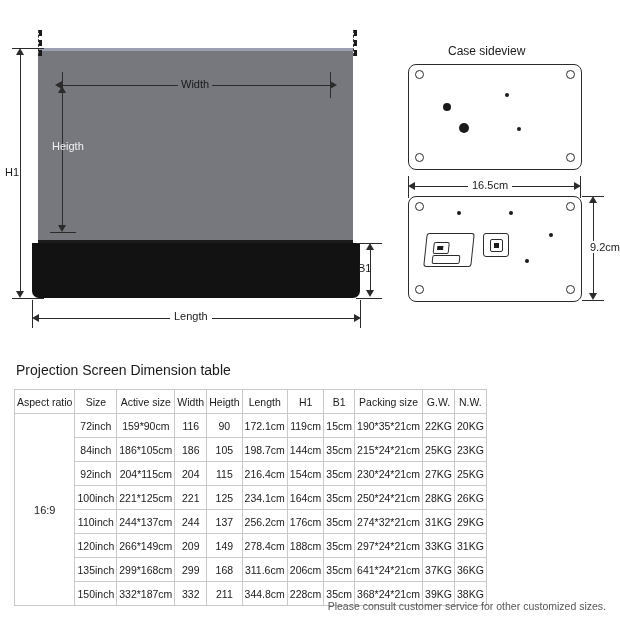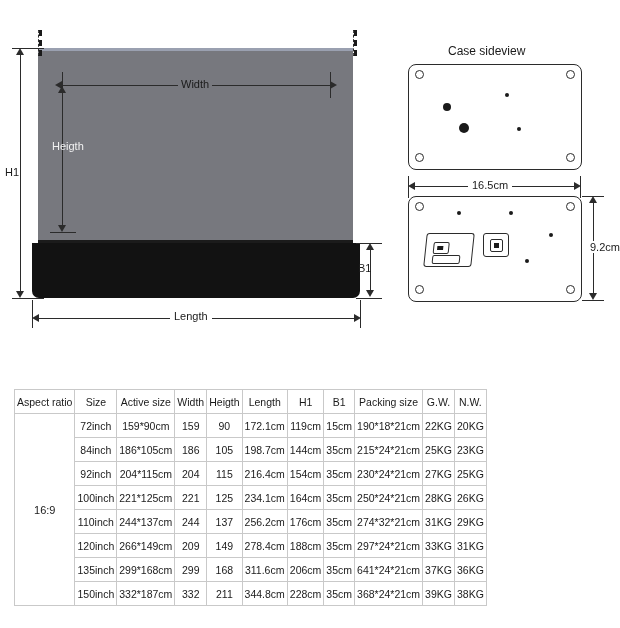"Projection Screen Dimension table" div.table-title { html: none -> <div>Projection Screen Dimension table</div> }
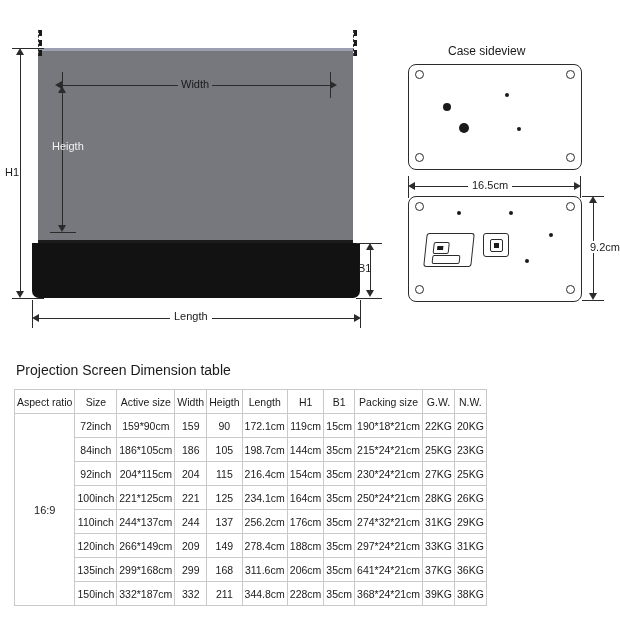"159" td { text: 159 -> 116 }
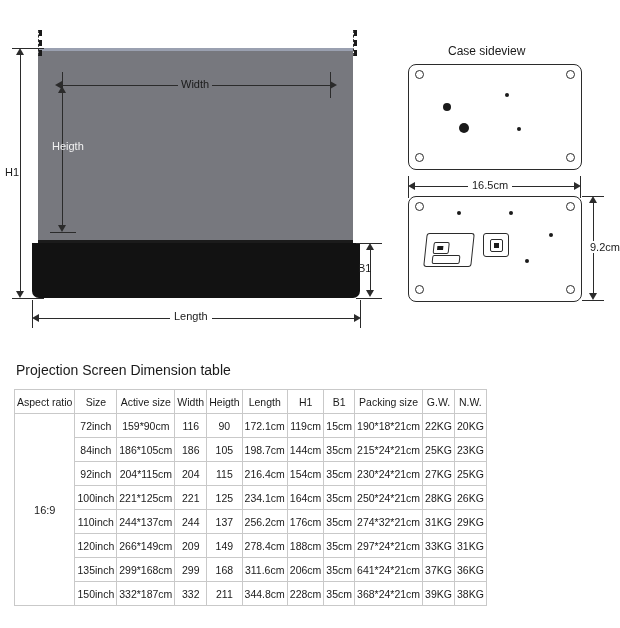"190*18*21cm" td { text: 18 -> 35 }
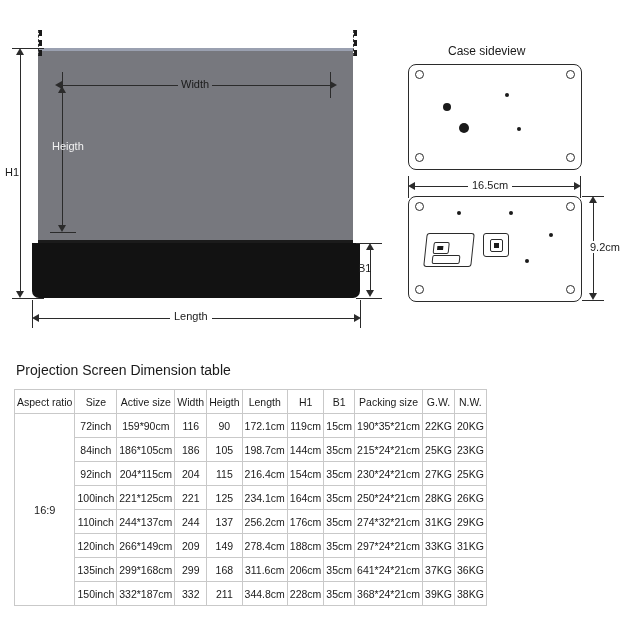"Please consult customer service for" div.footnote { html: none -> <div>Please consult customer service for other customized sizes.</div> }
